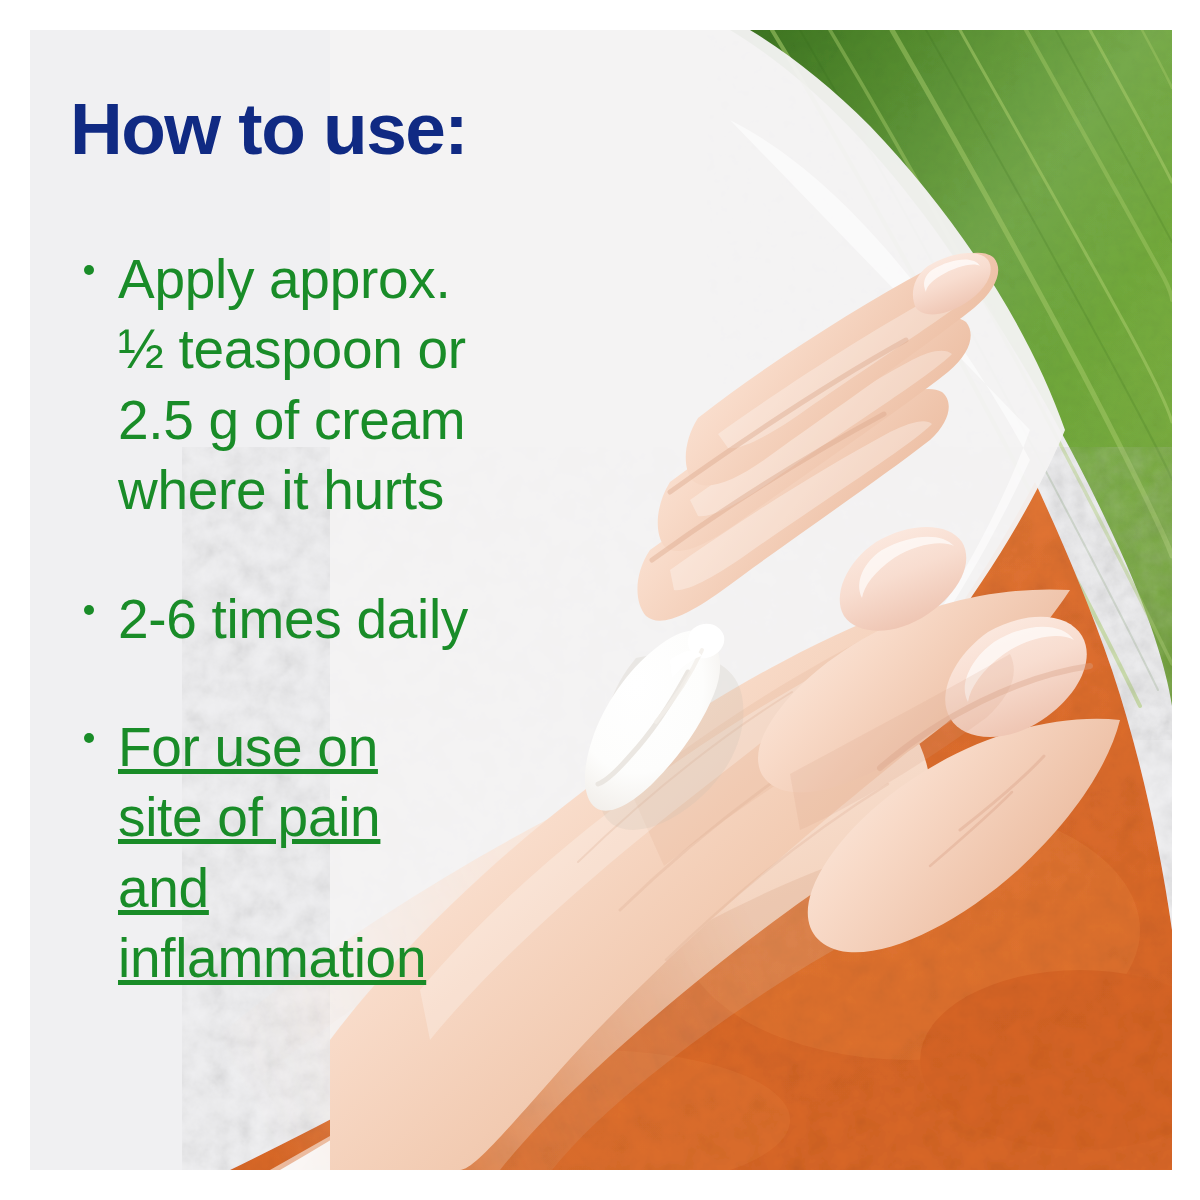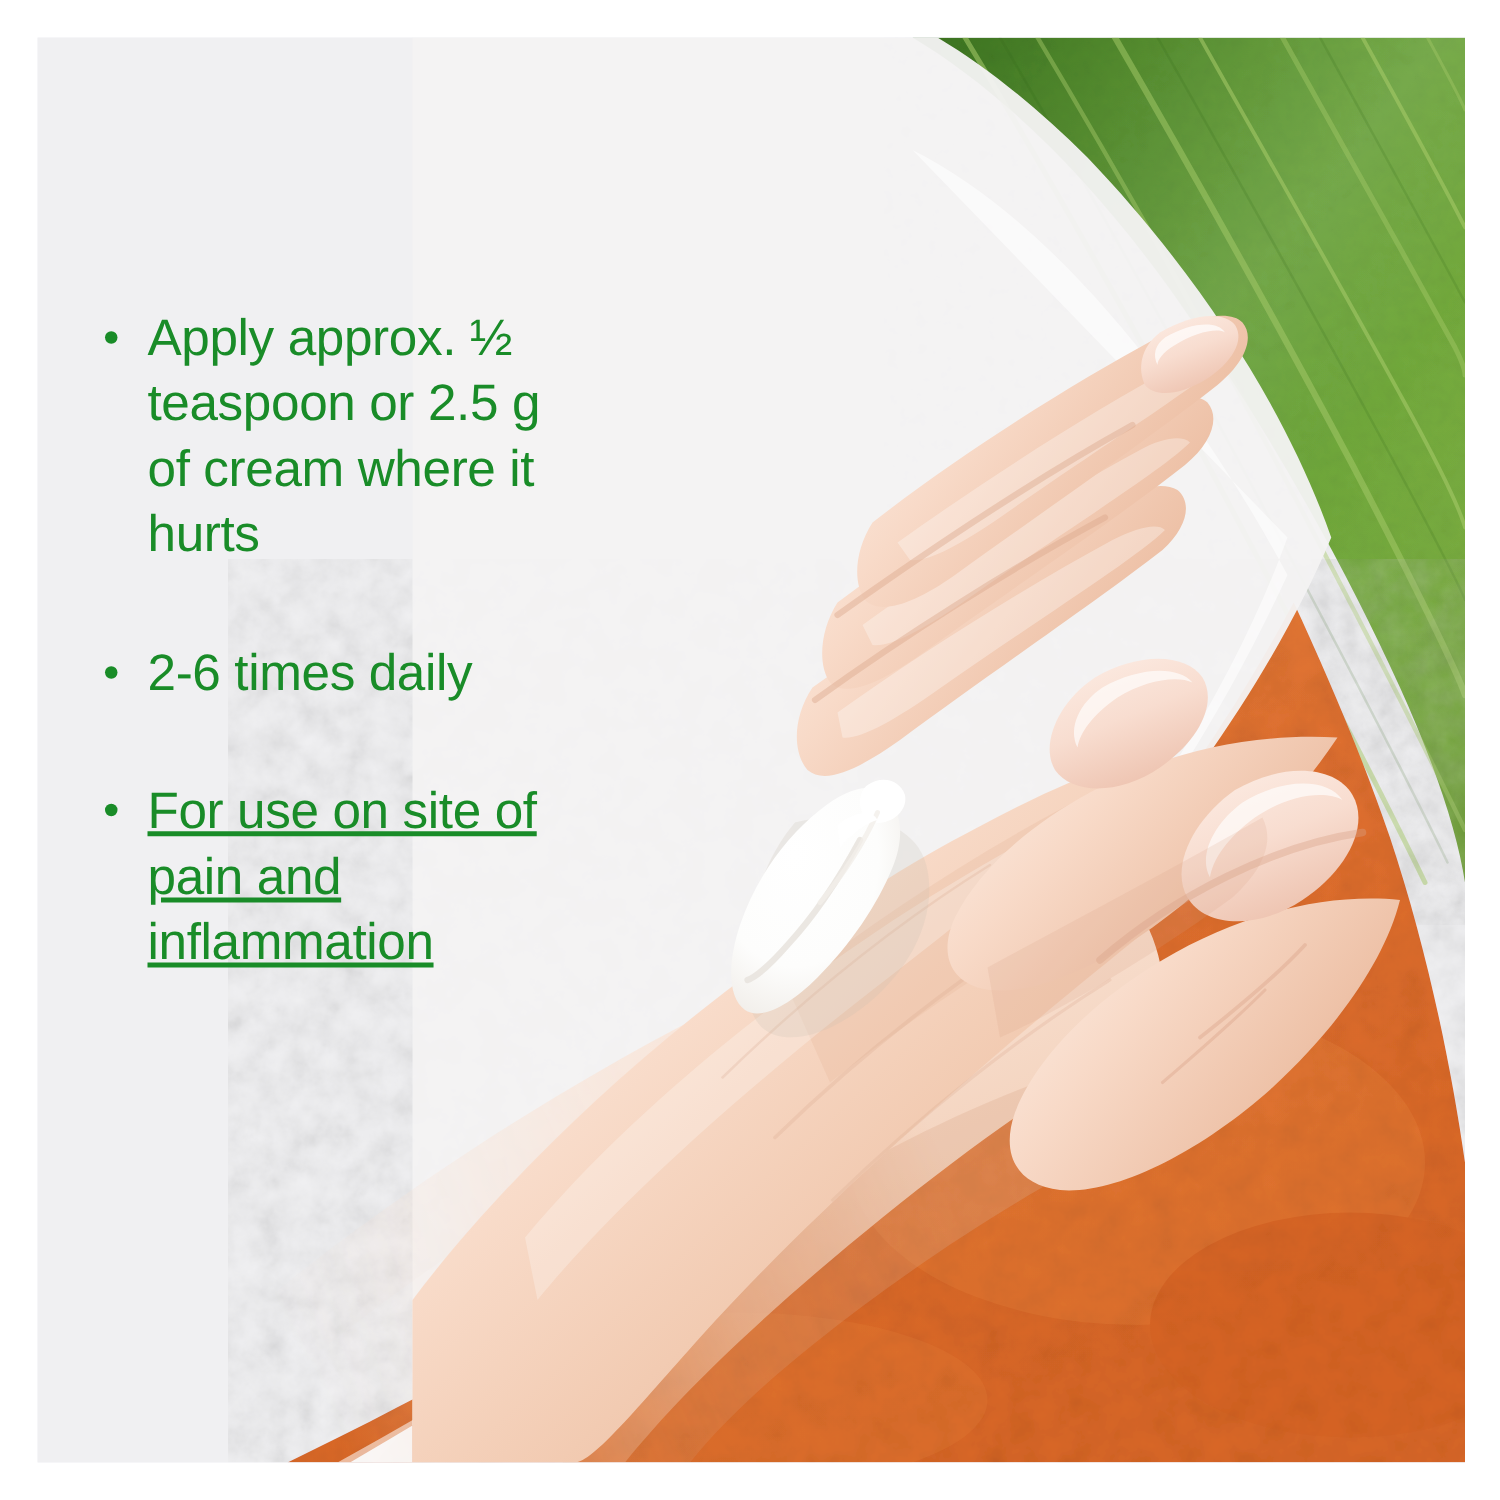"How to use:" h1 { html: none -> <h1>How to use:</h1> }
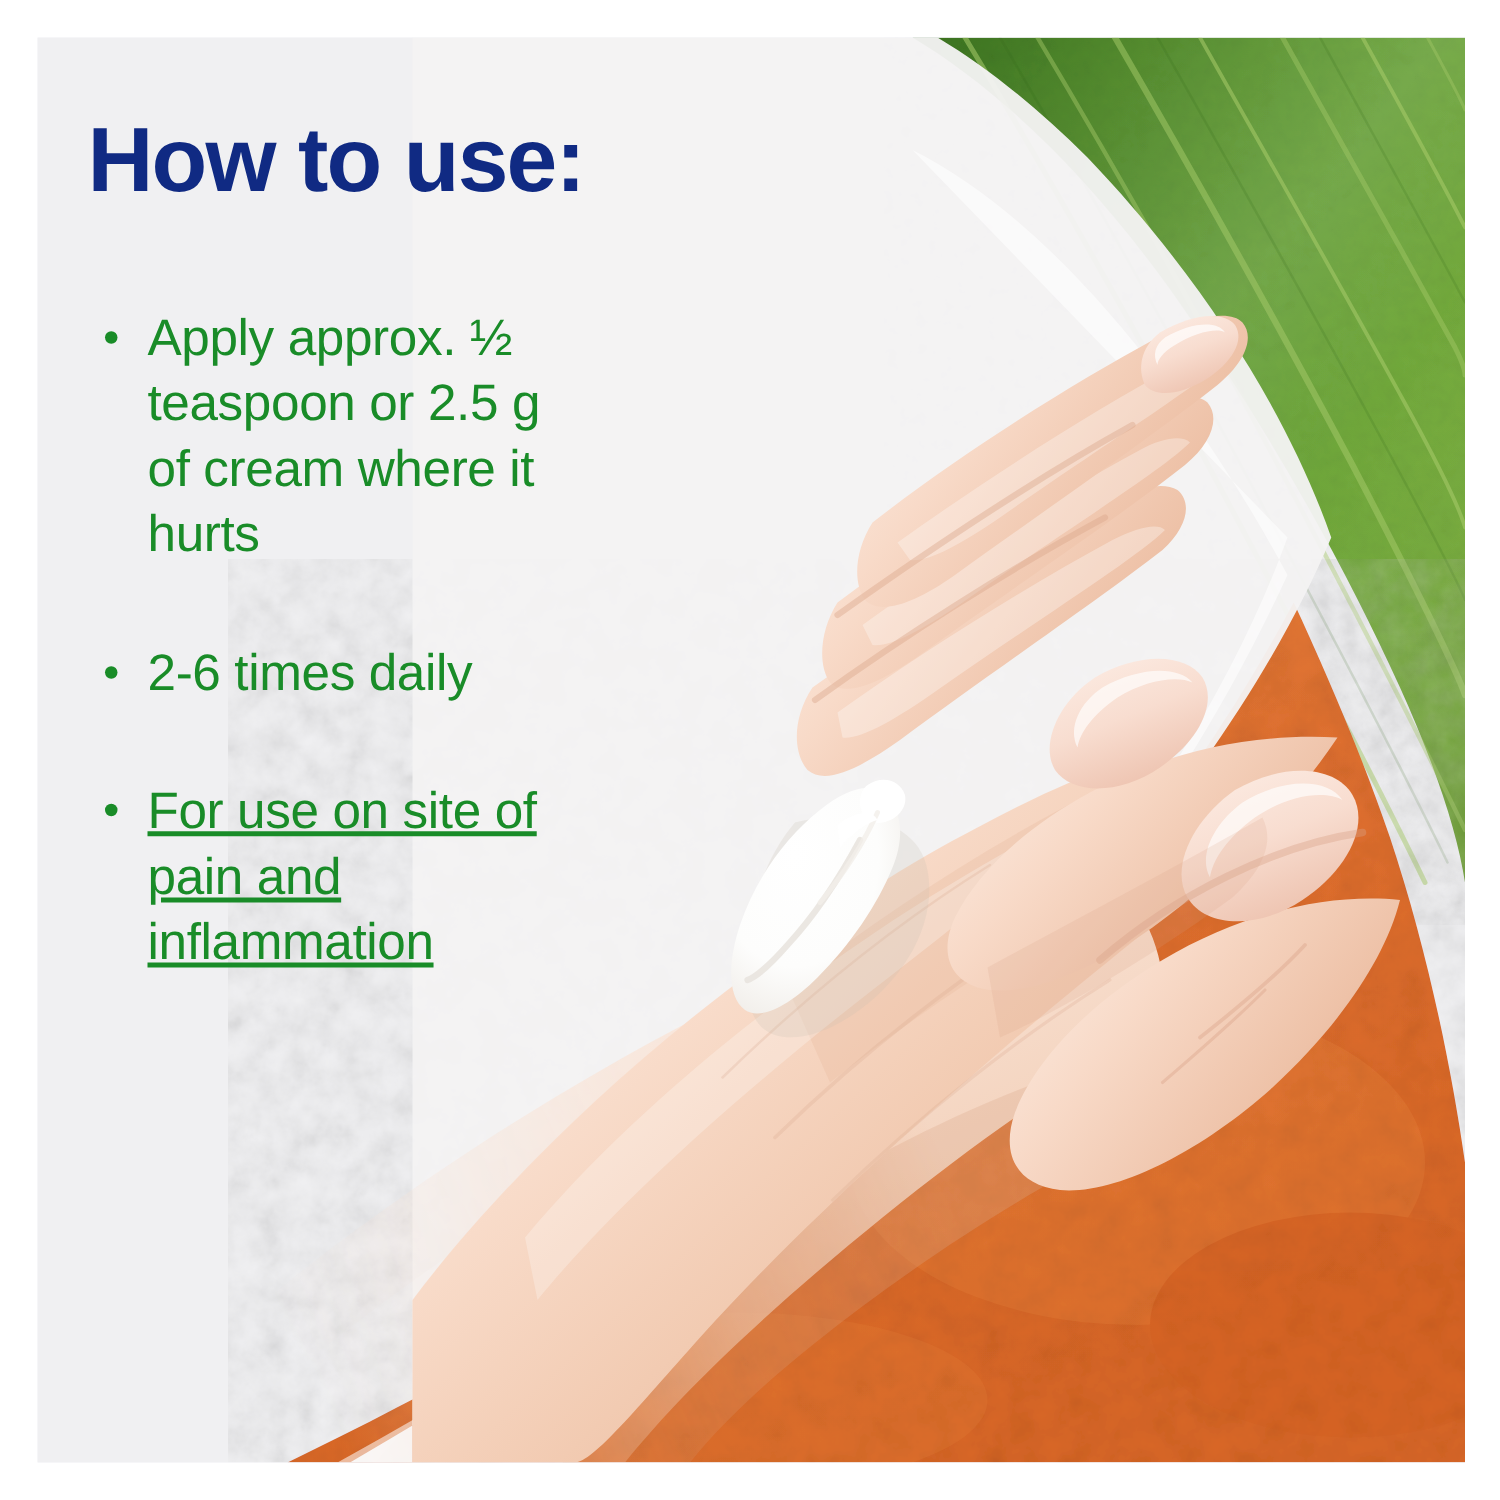"Apply approx. ½ teaspoon or" .bullet-item { font-size: 41px -> 55px }
